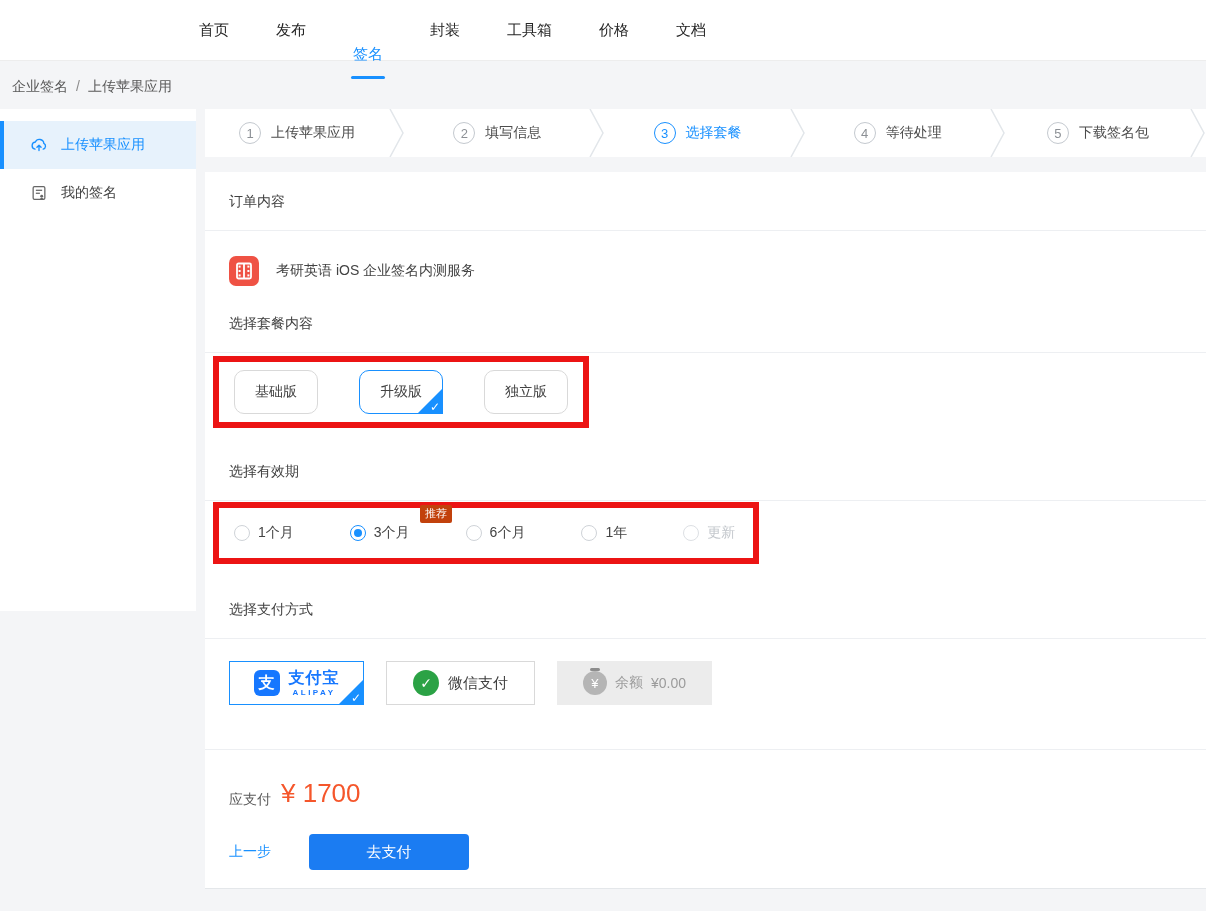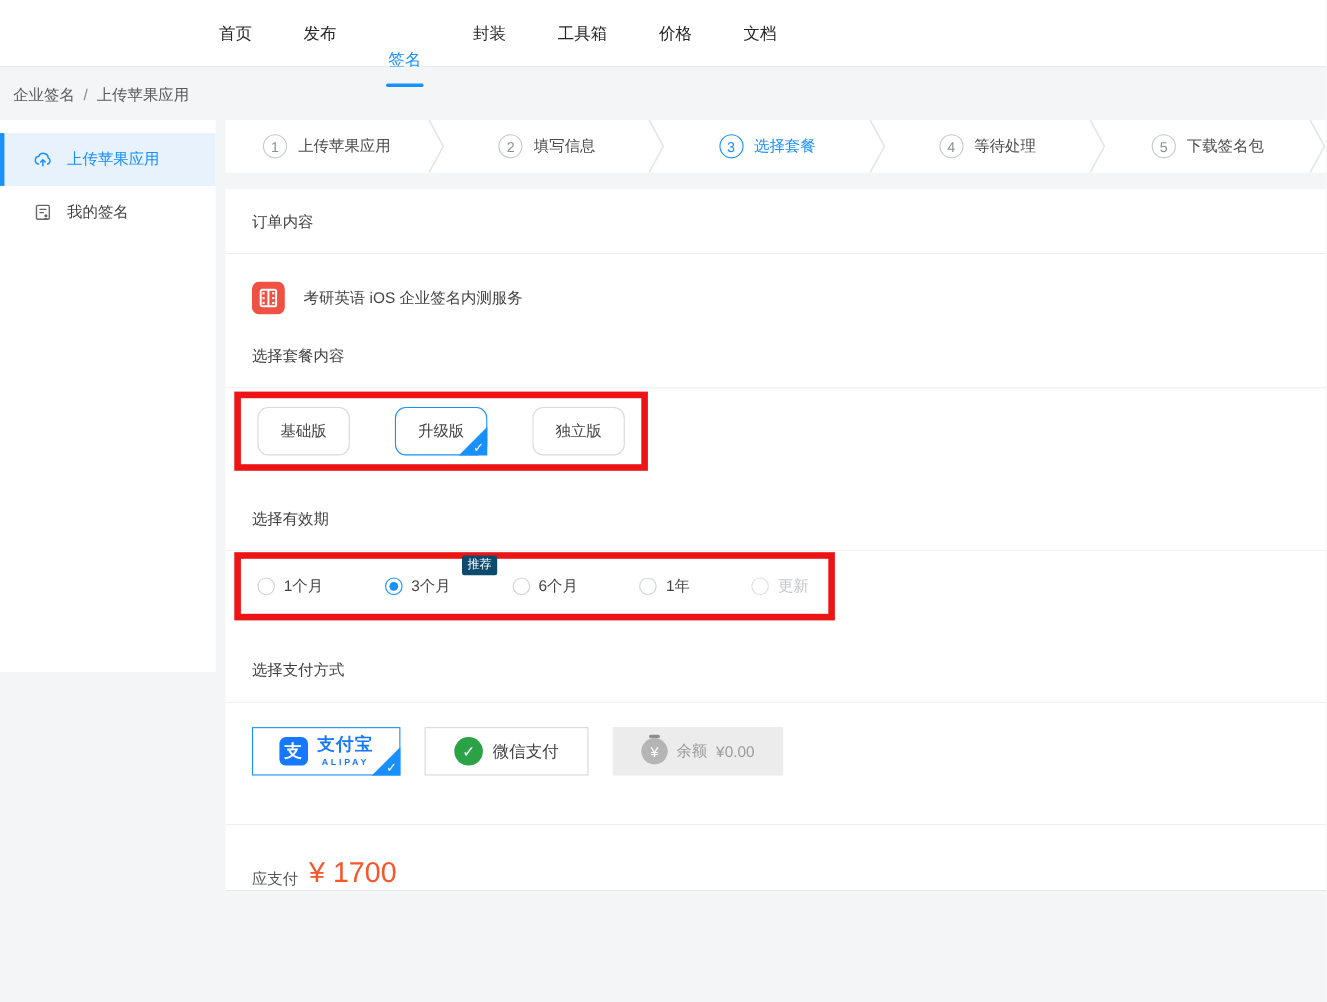"推荐" .badge { background: #0c4a6e -> #c2410c }
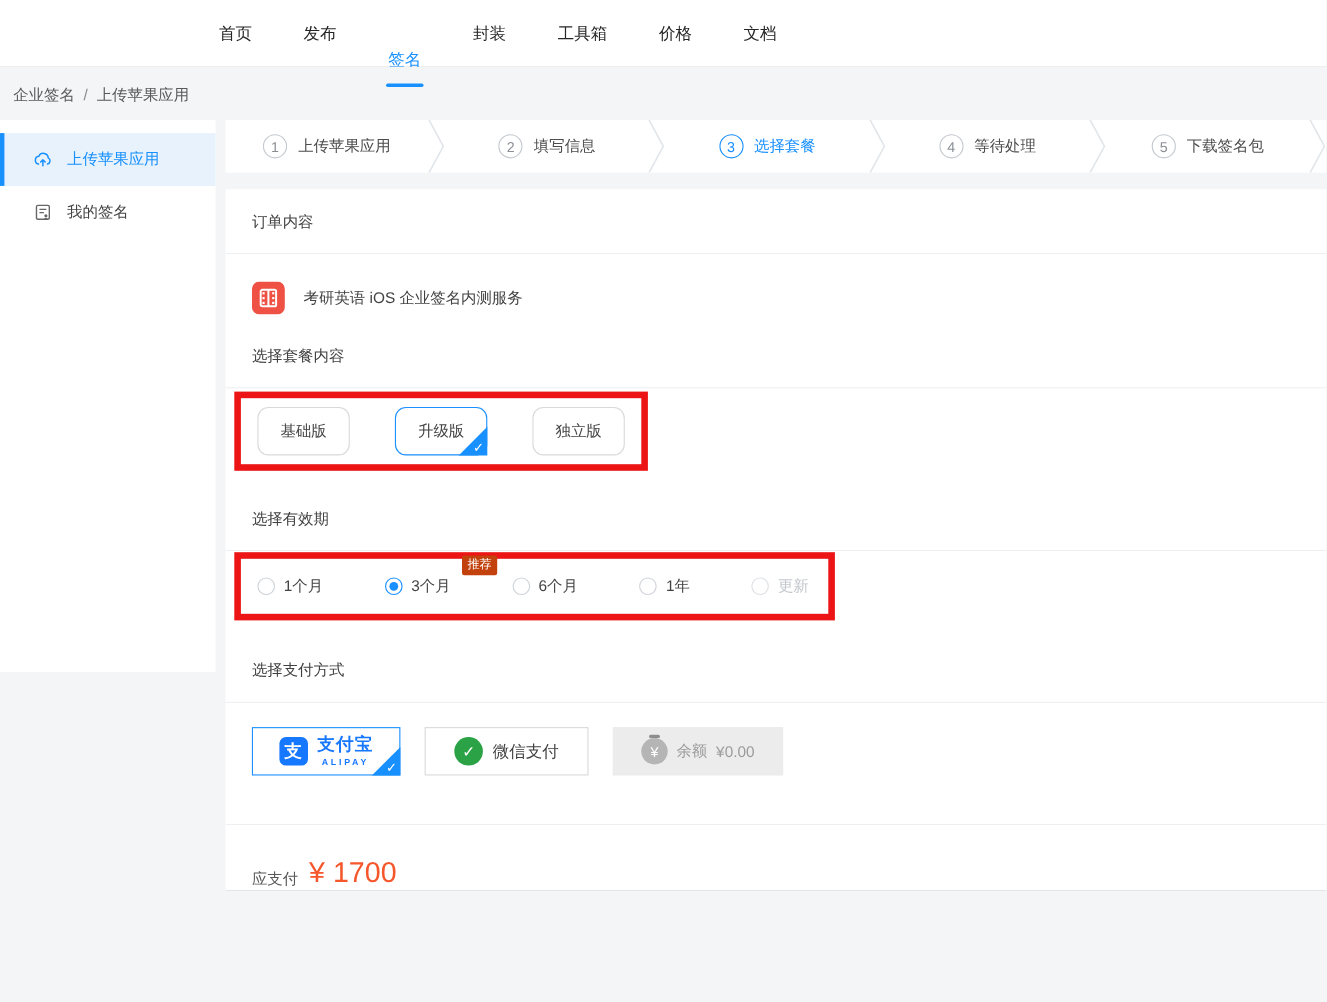"上一步" div.actions-row { html: none -> <div> <span>上一步</span> <button>去支付</button> </div> }
